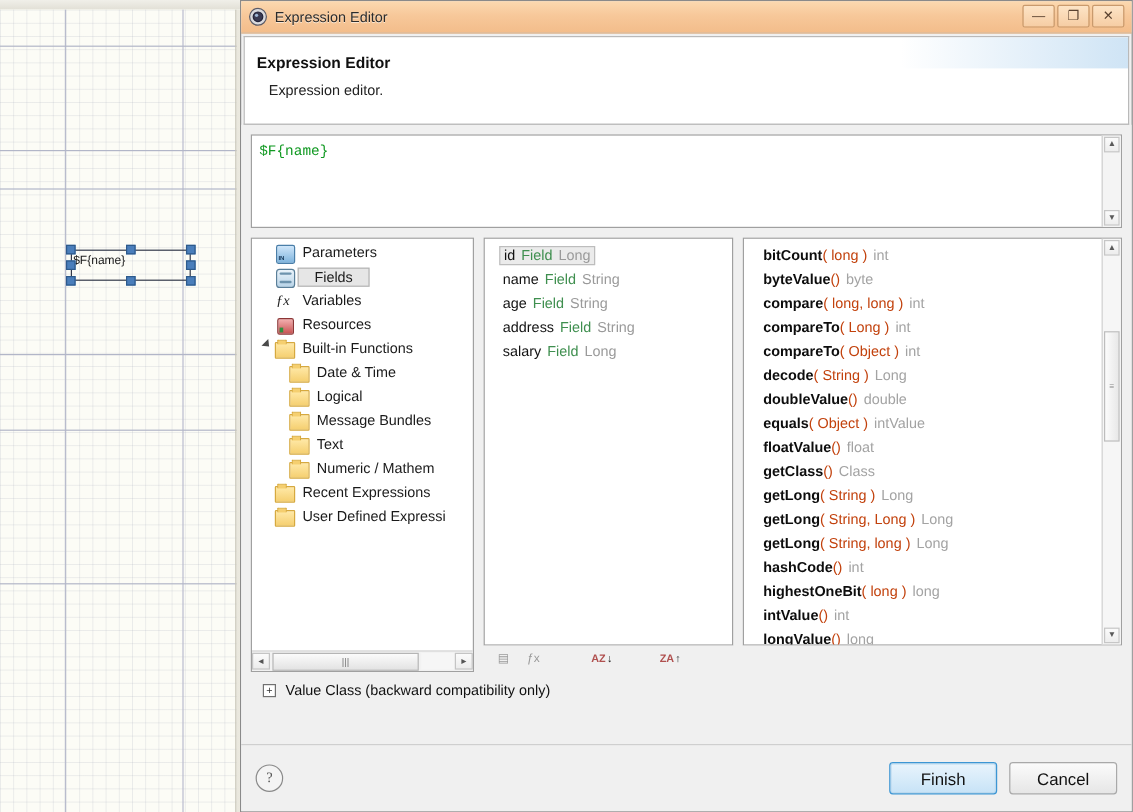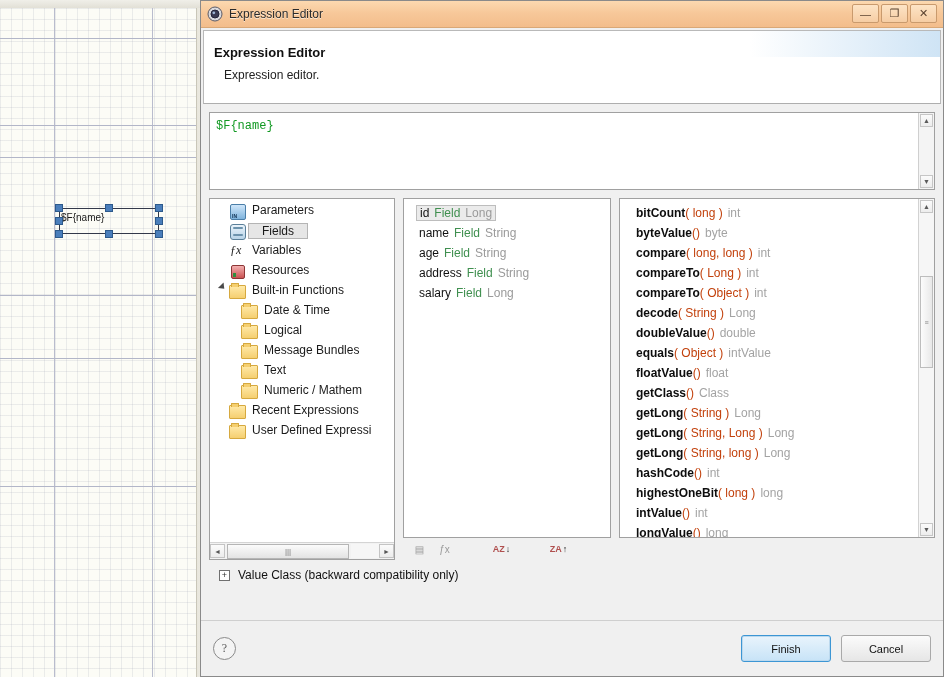"Finish" .btn { font-size: 11px -> 14px }
